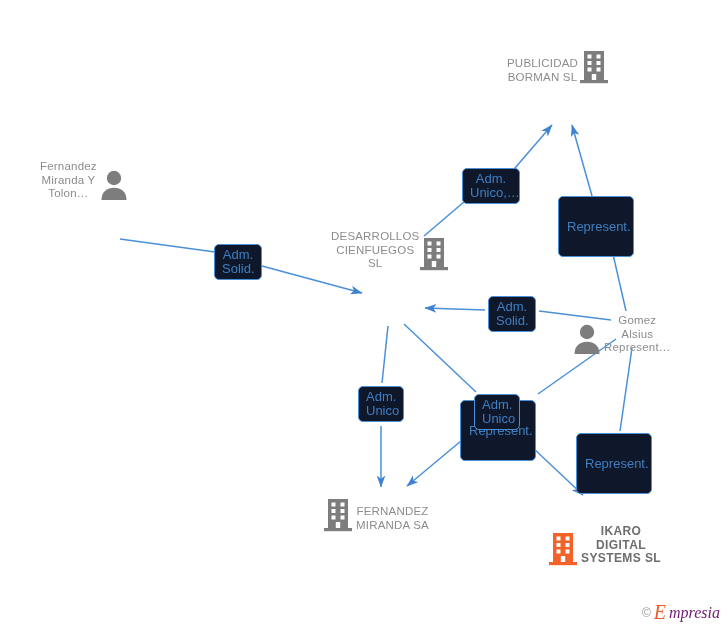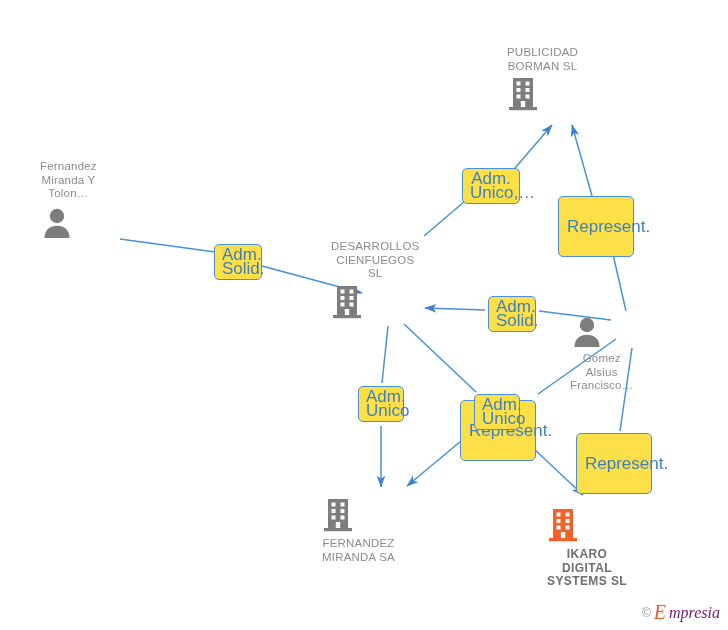"PUBLICIDAD" .node { align-items: flex-start -> flex-end; flex-direction: column -> row }
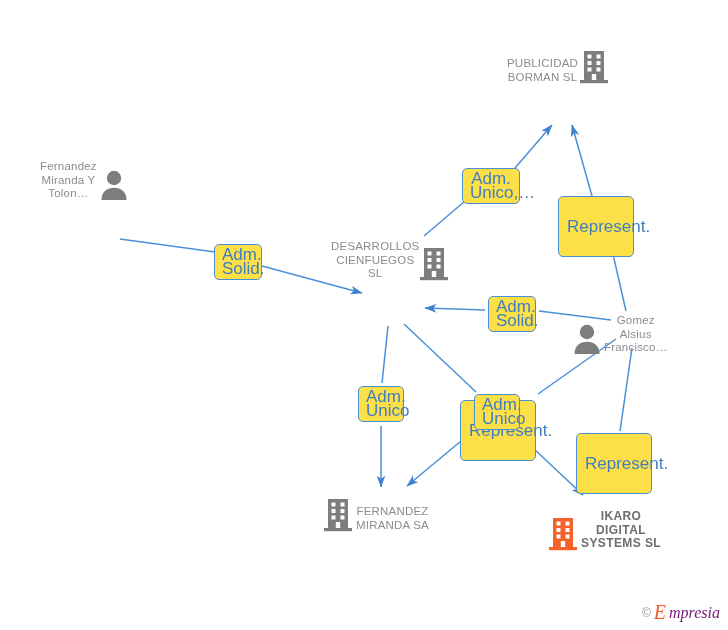"Adm." .lbl { background: #fde047 -> #0f172a; font-size: 17px -> 13px }
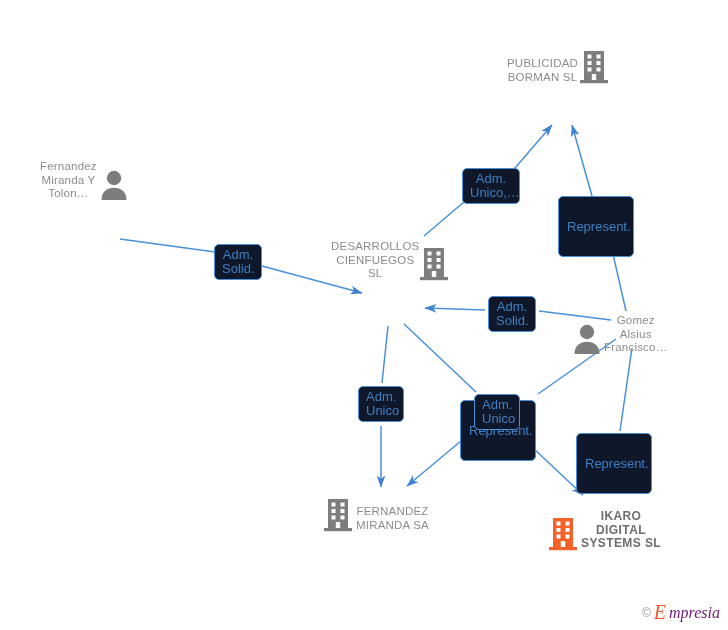"DESARROLLOS" div.node { top: 240px -> 230px }
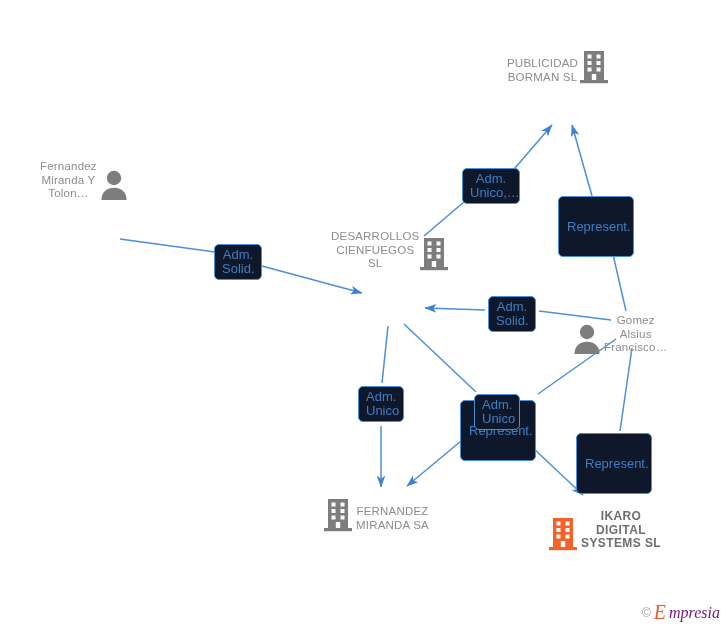"Gomez" div.label { text: Francisco -> Represent }
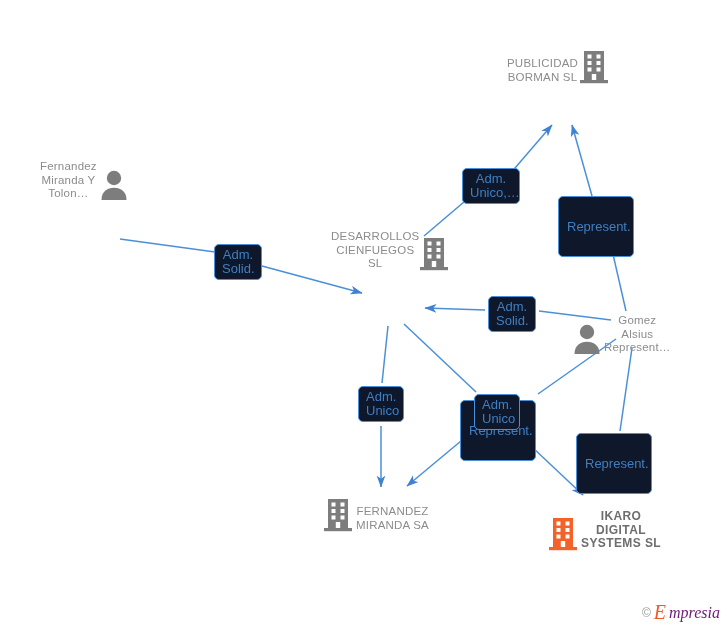"IKARO" div.label { margin-top: 6px -> 21px }
